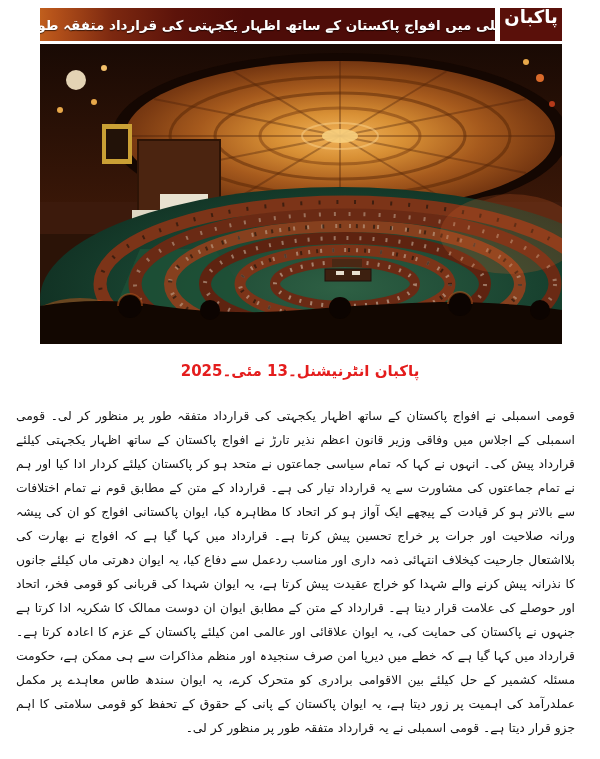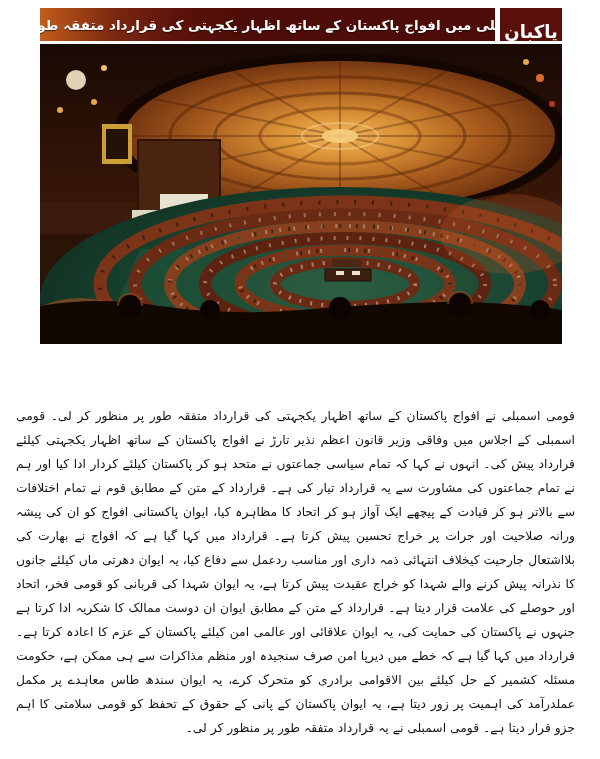"پاکبان" .logo-block { align-items: flex-end -> flex-start }
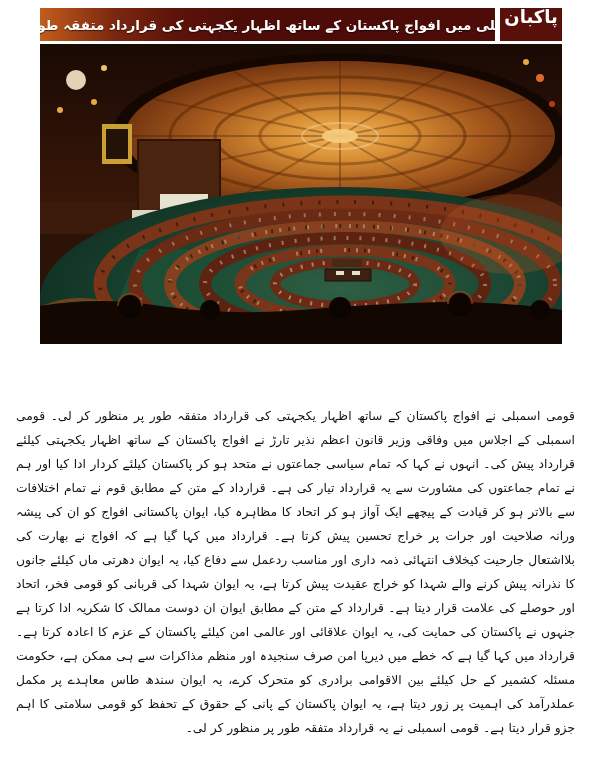"پاکبان انٹرنیشنل۔13 مئی۔2025" div.dateline { html: none -> <div>پاکبان انٹرنیشنل۔13 مئی۔2025</div> }
